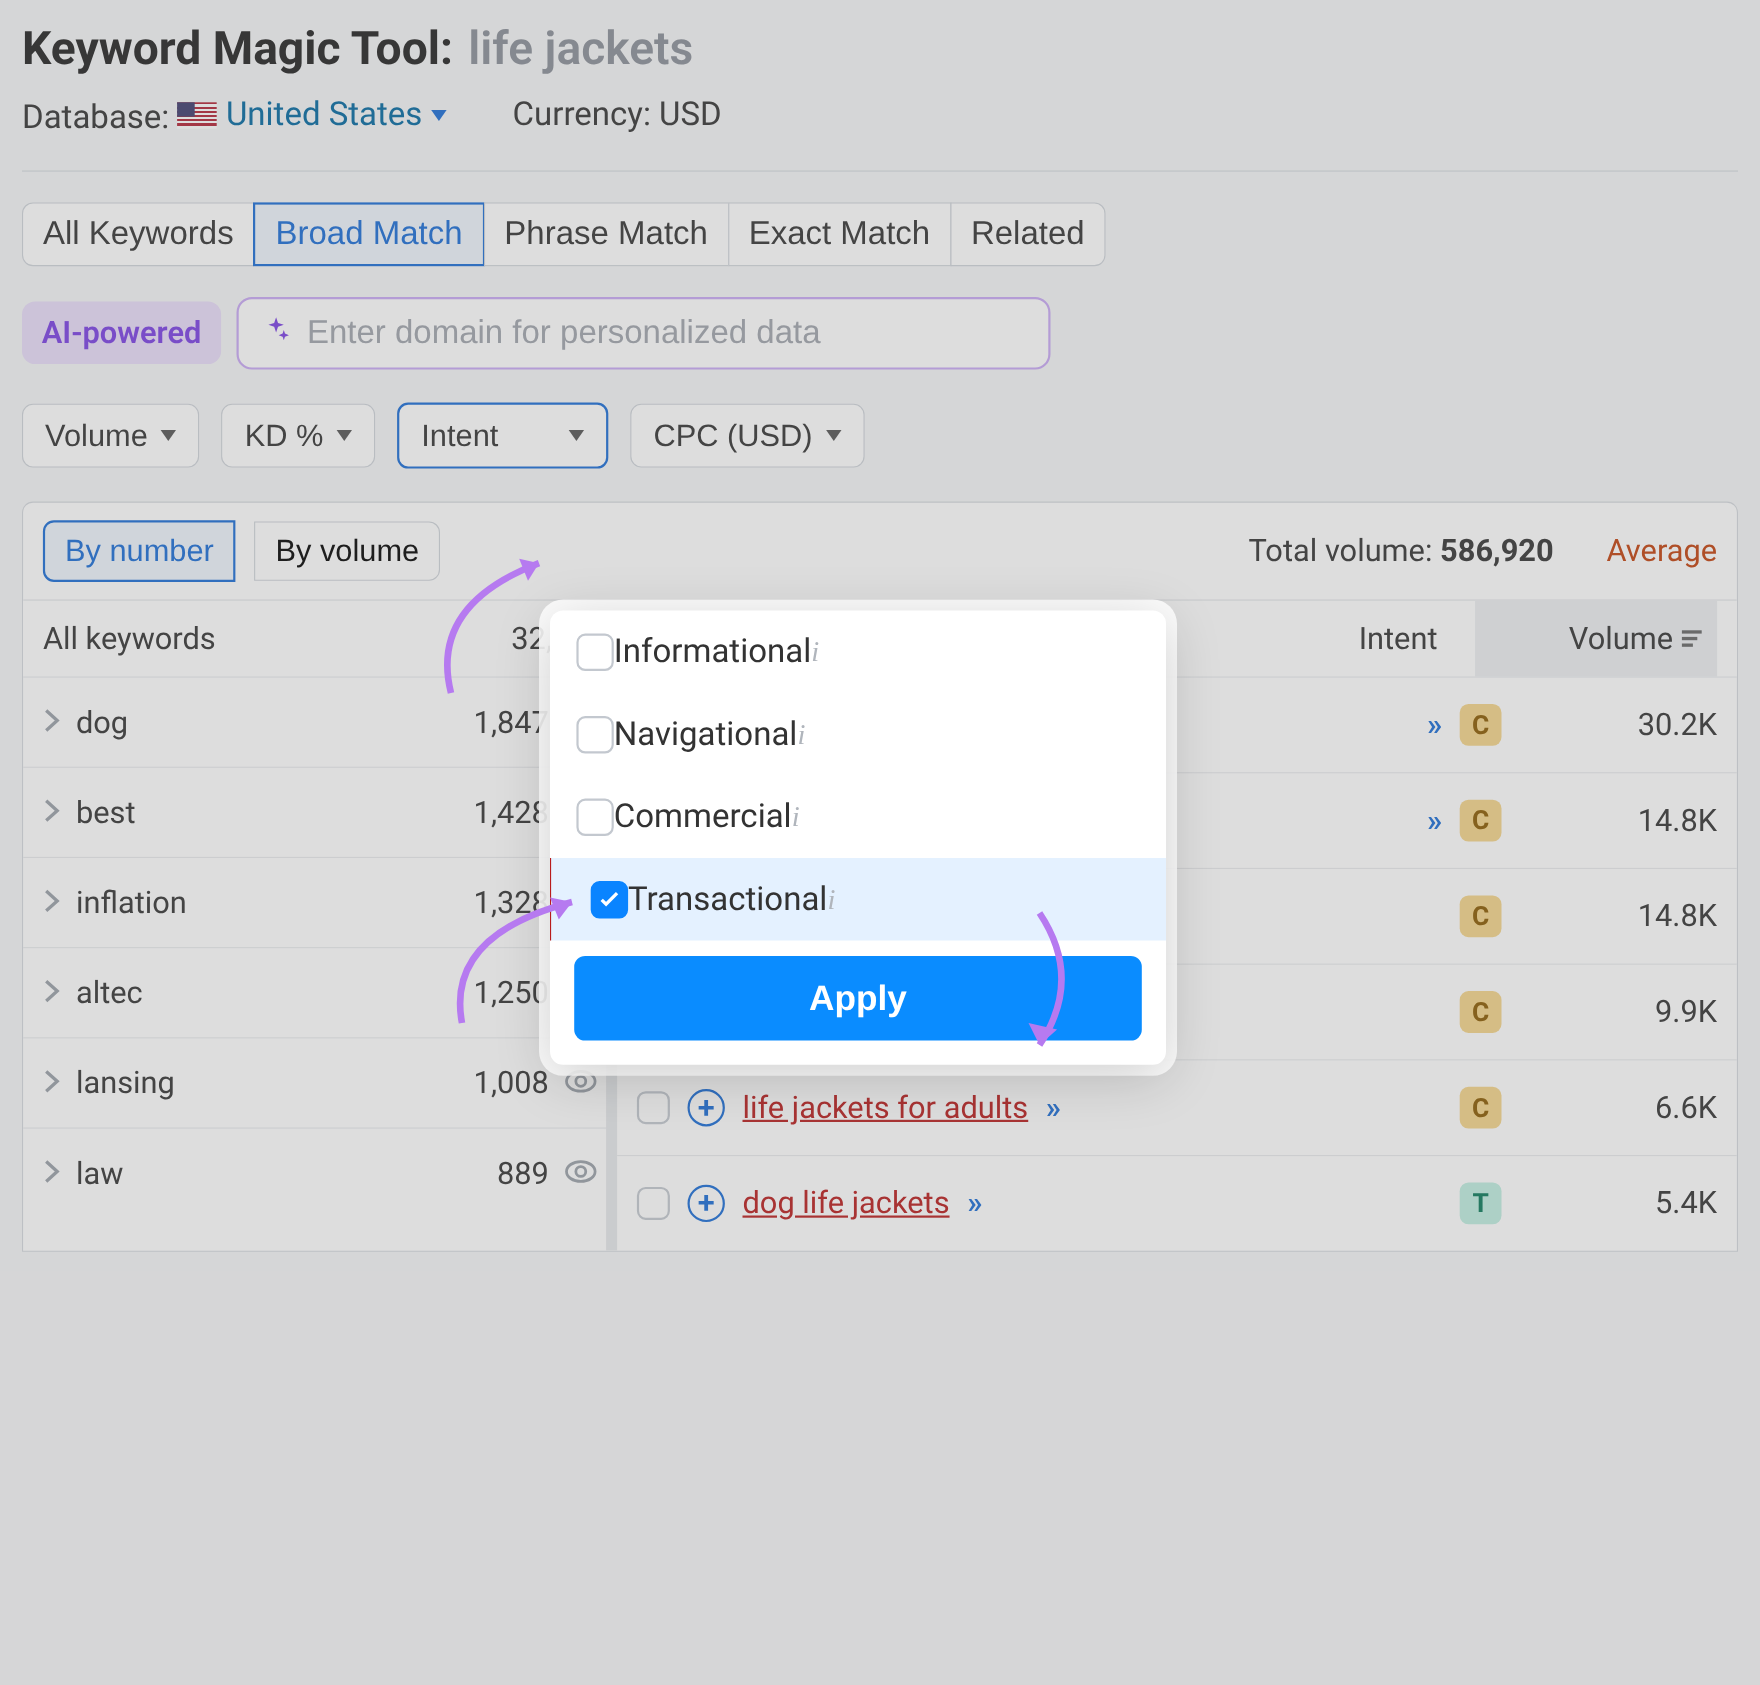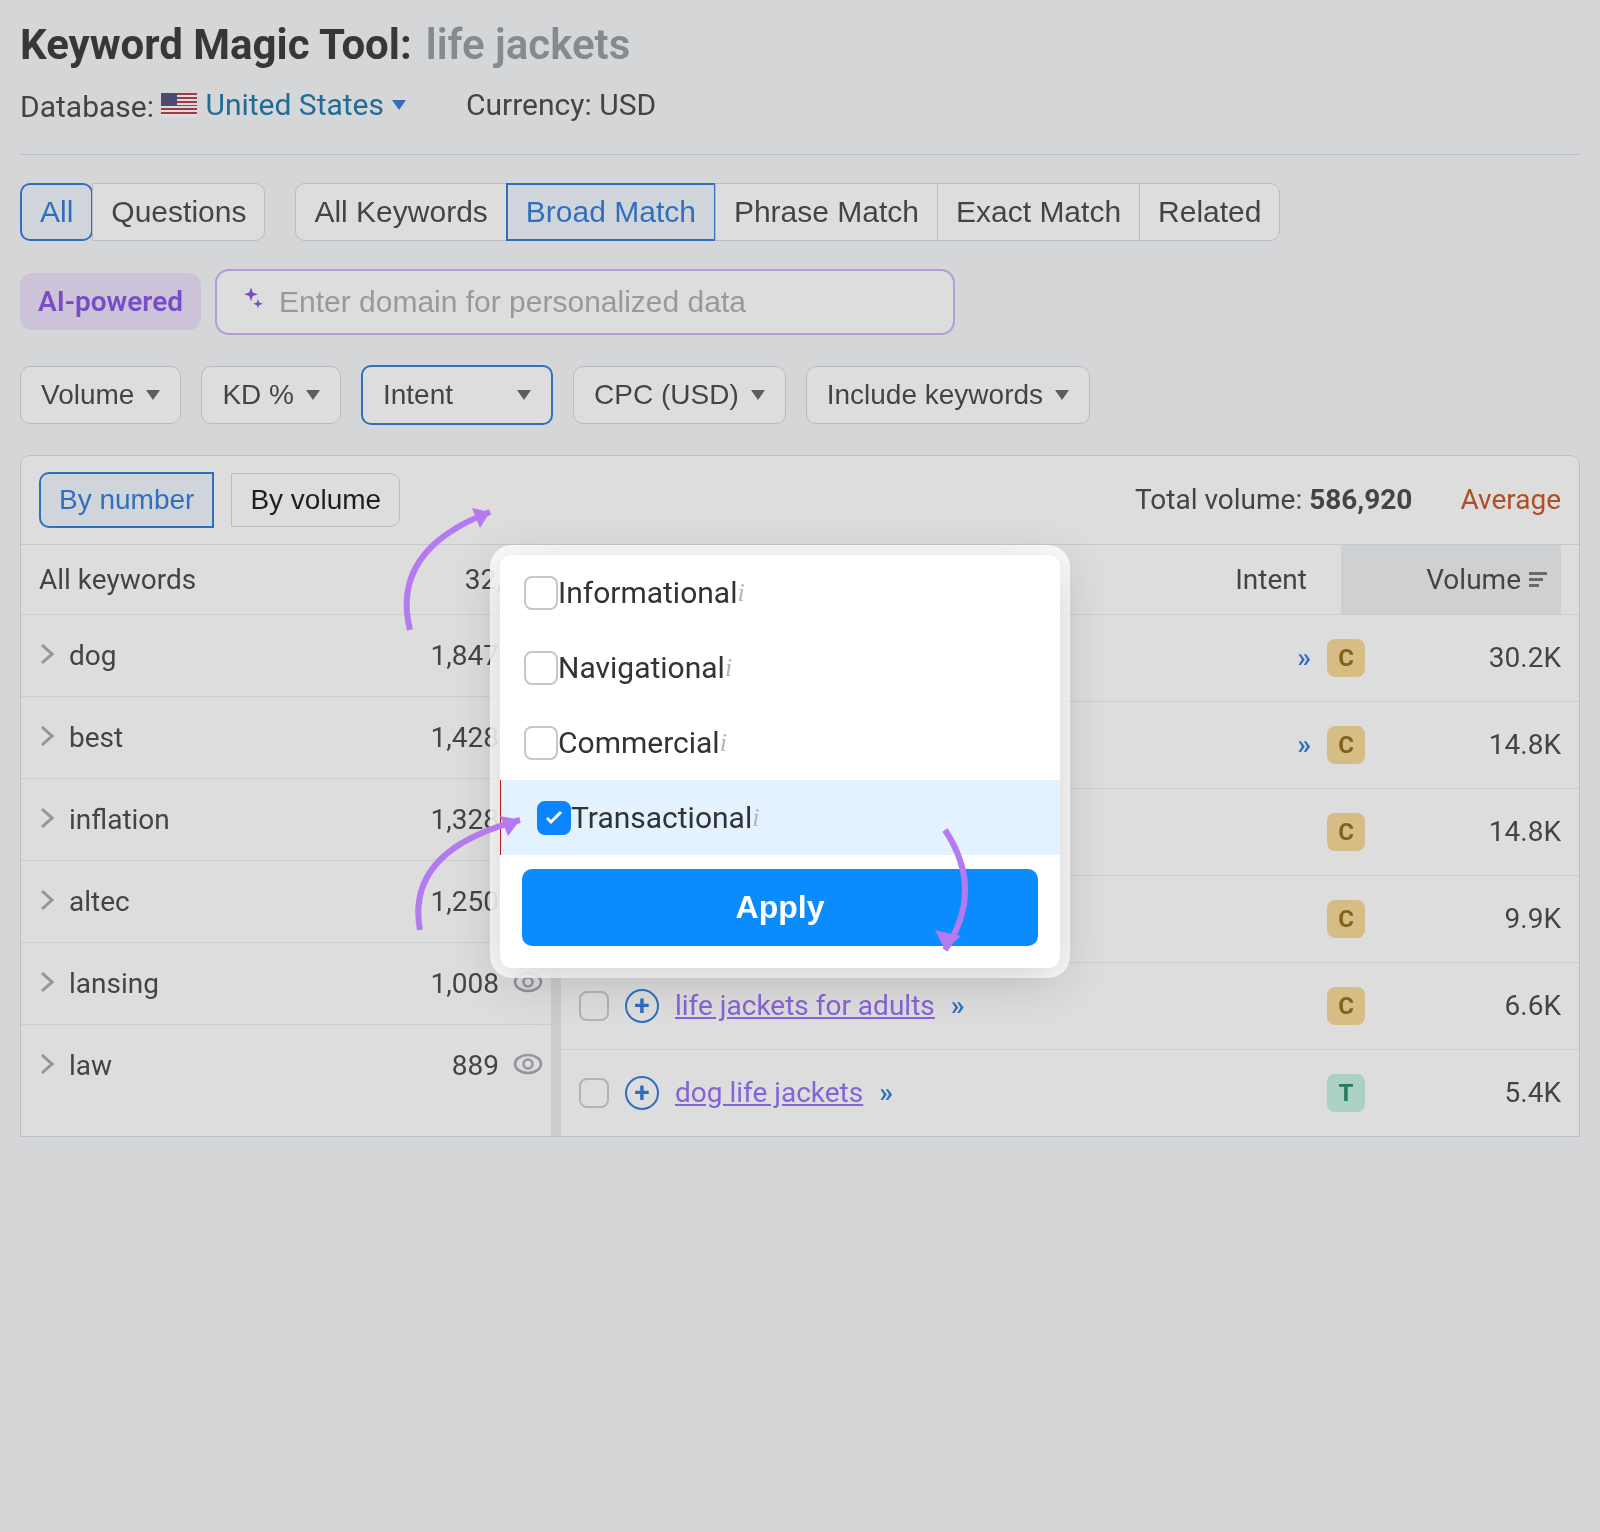"All" div.tab-group { html: <div> <button>All</button> <button>Questions</button> </div> -> none }
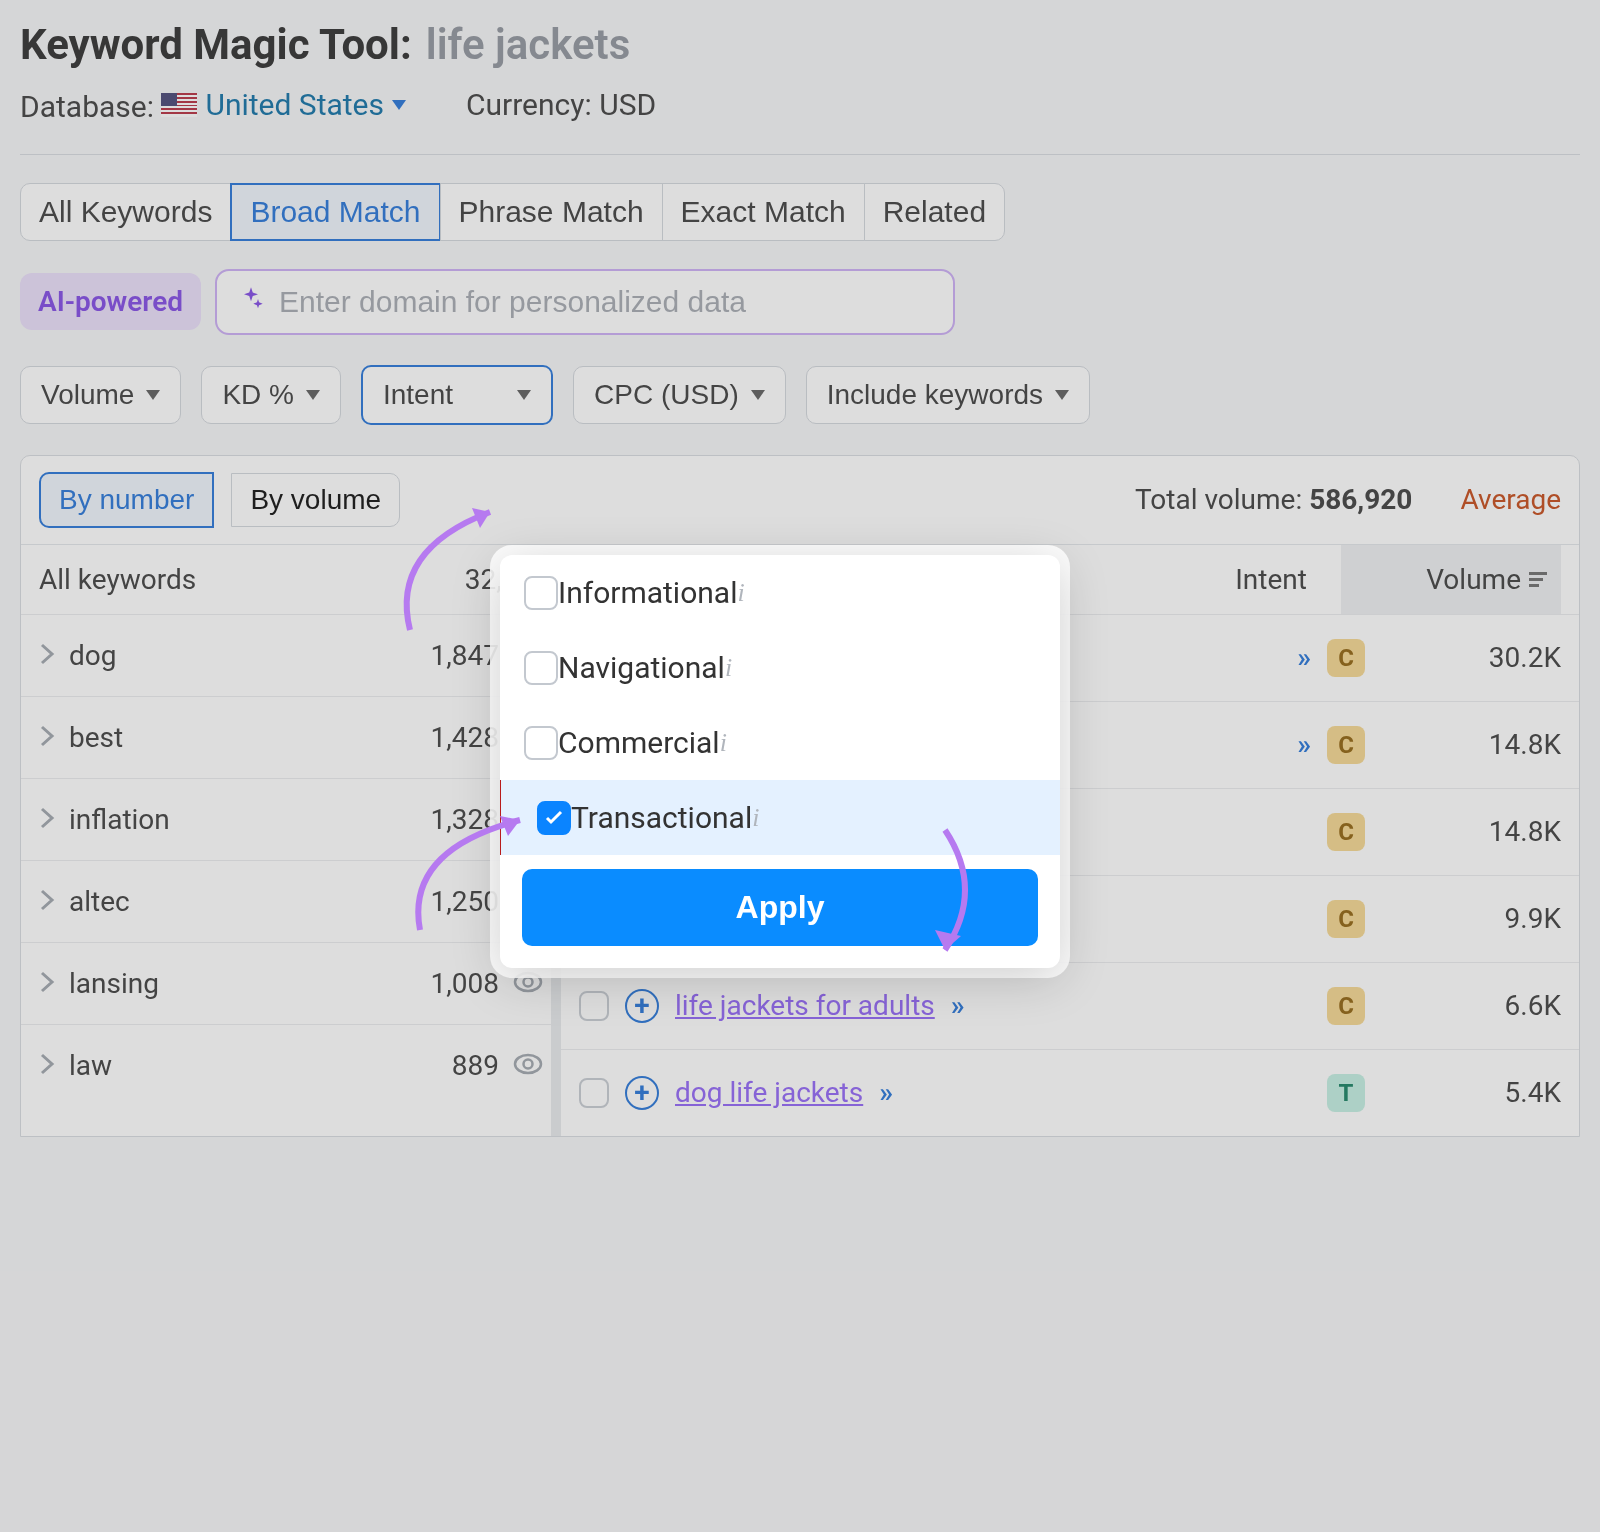"Include keywords" button.filter-btn { html: <button> <span>Include keywords</span> <span></span> </button> -> none }
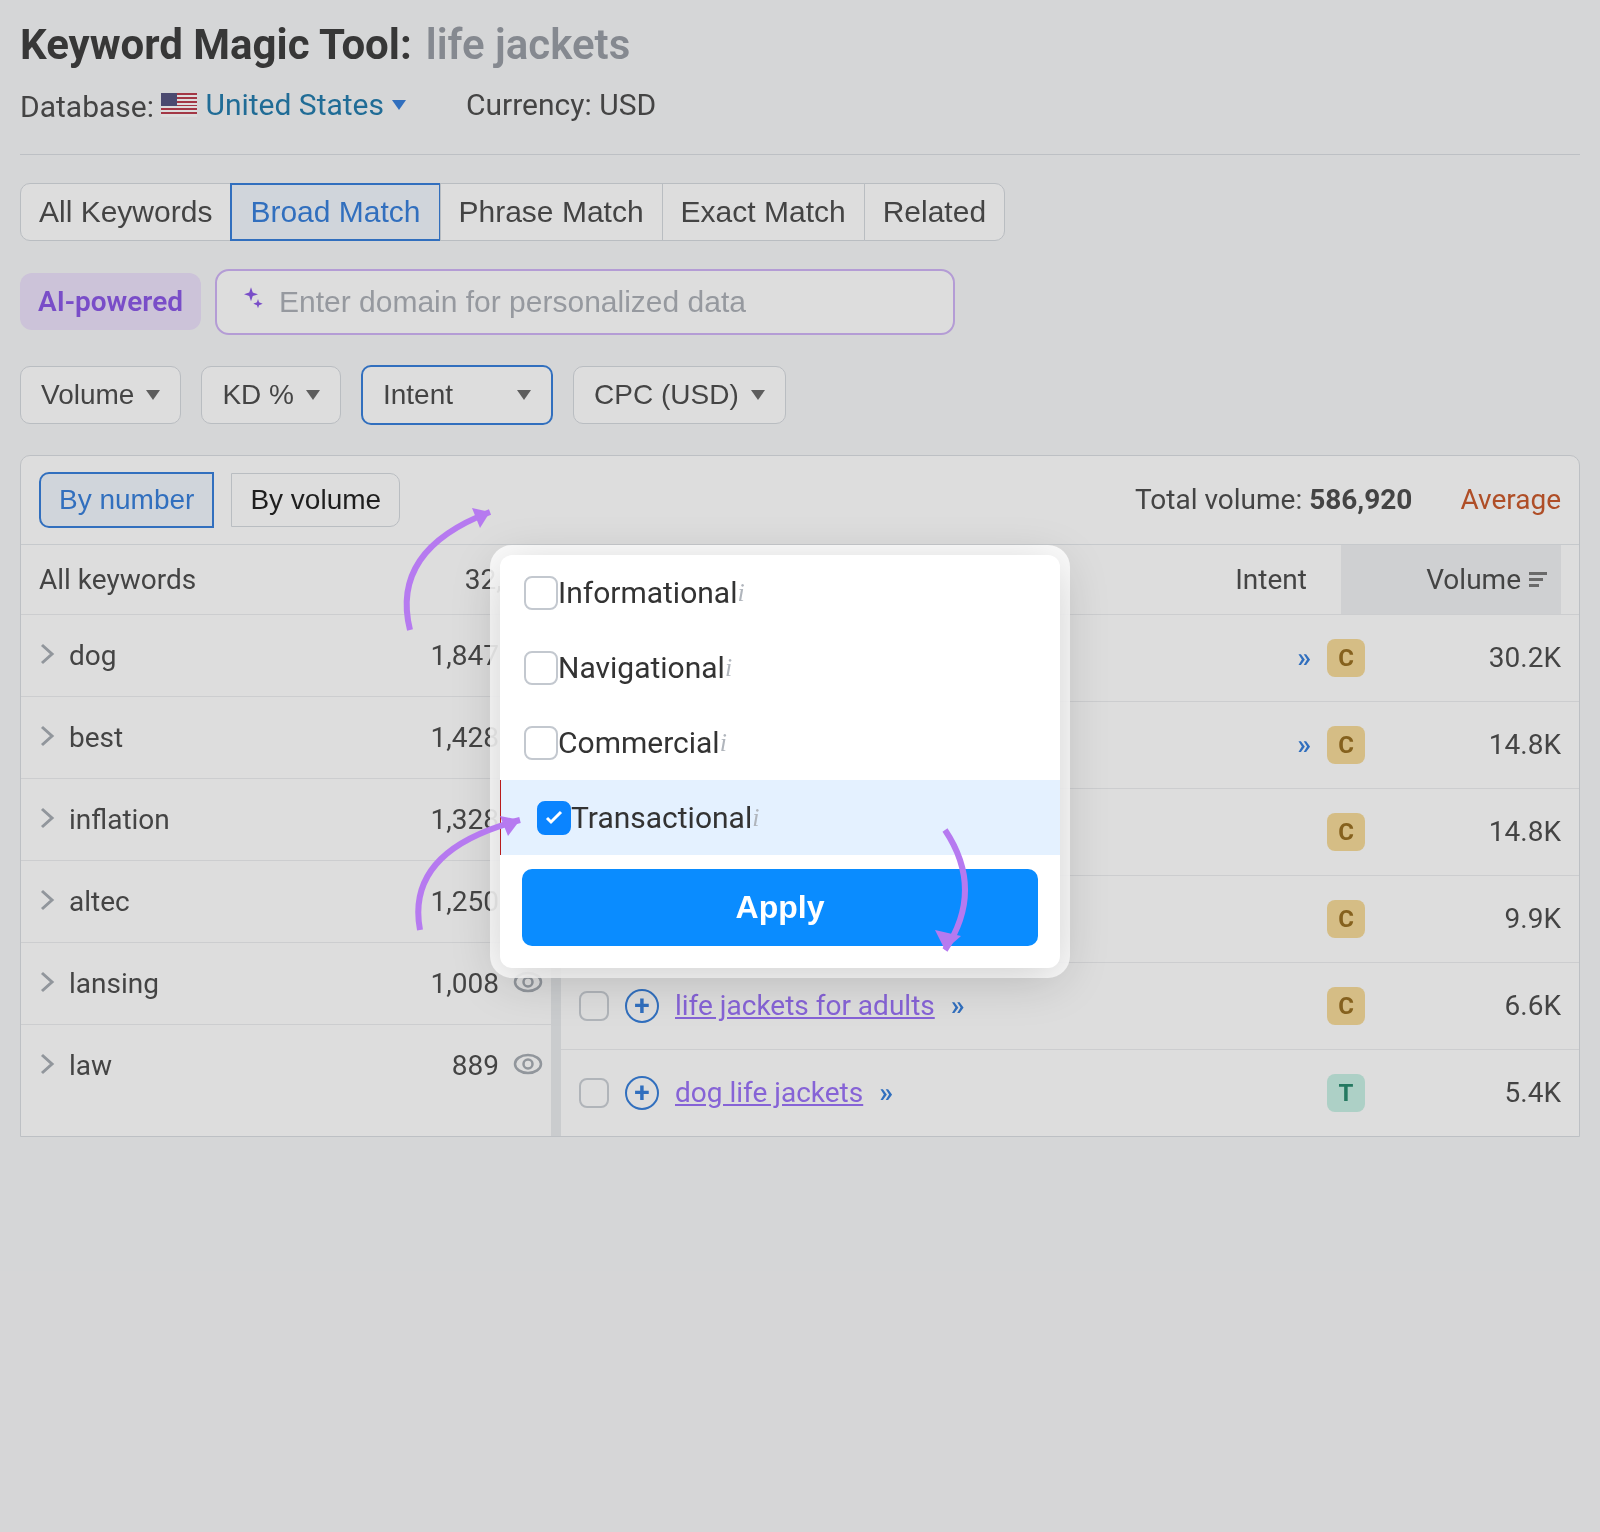"life jackets for adults" .kw-link { color: #8b5cf6 -> #b91c1c }
